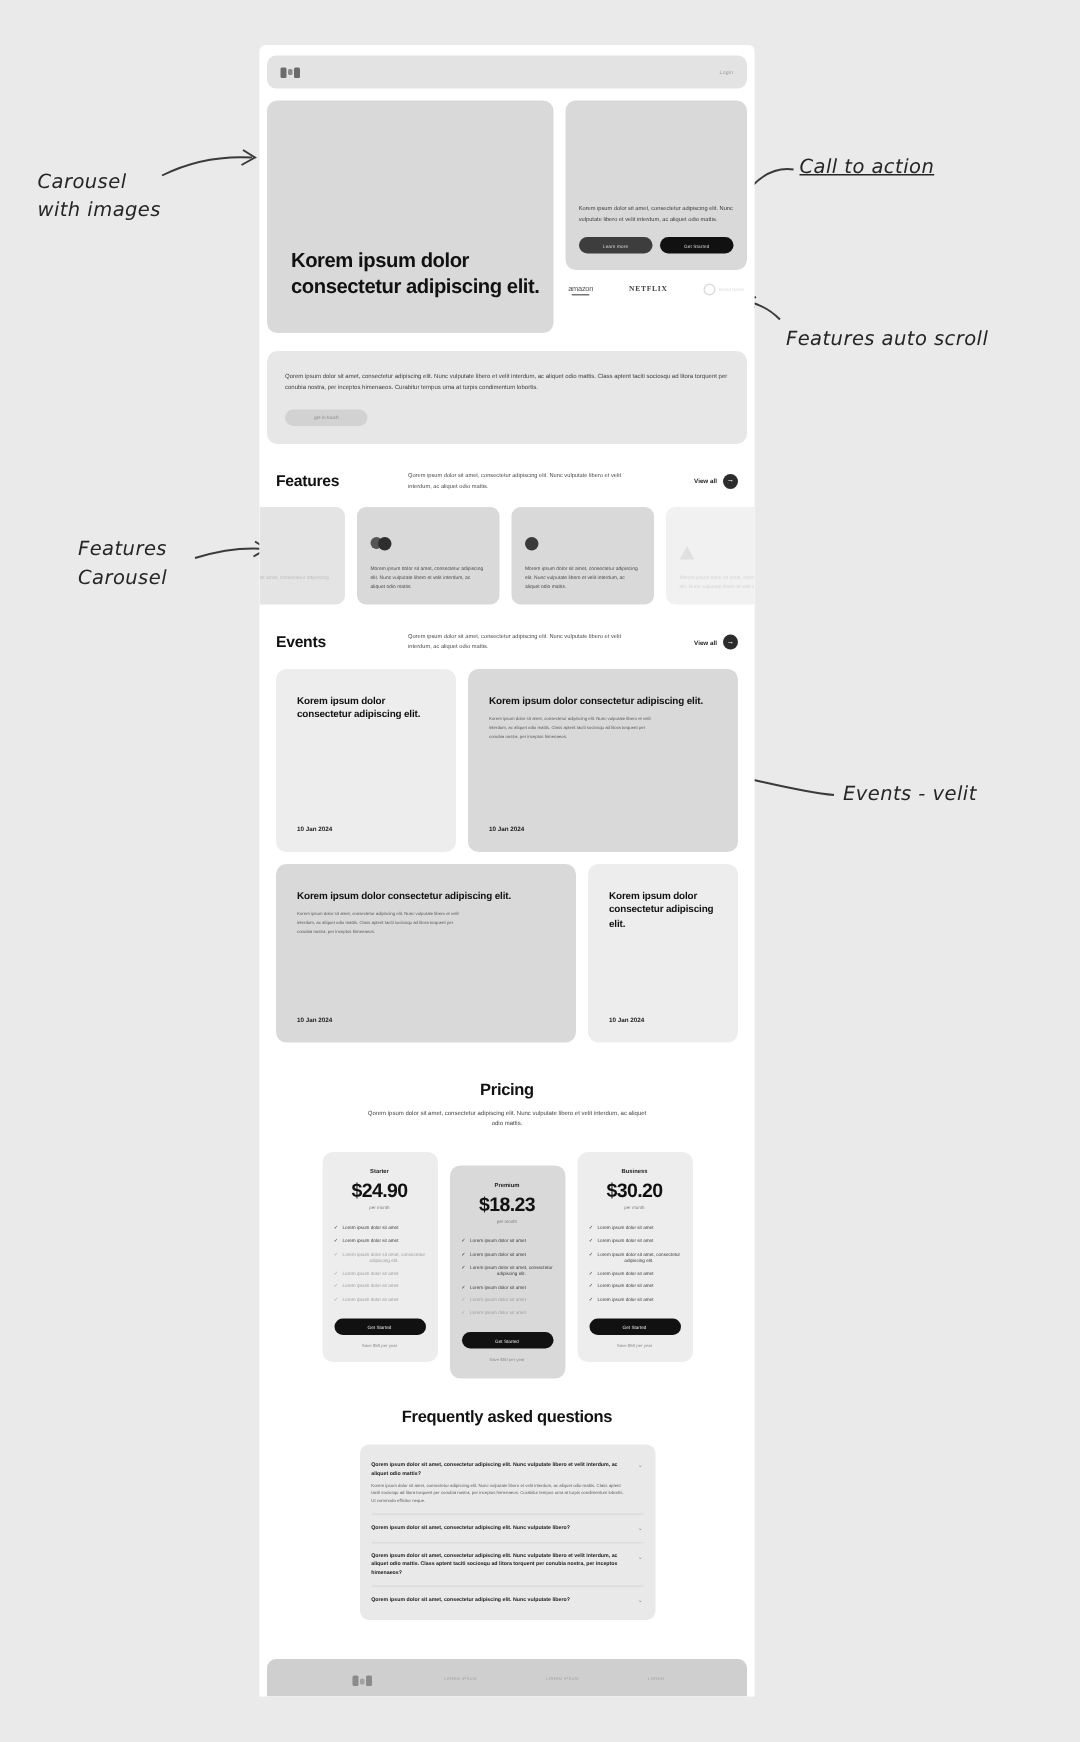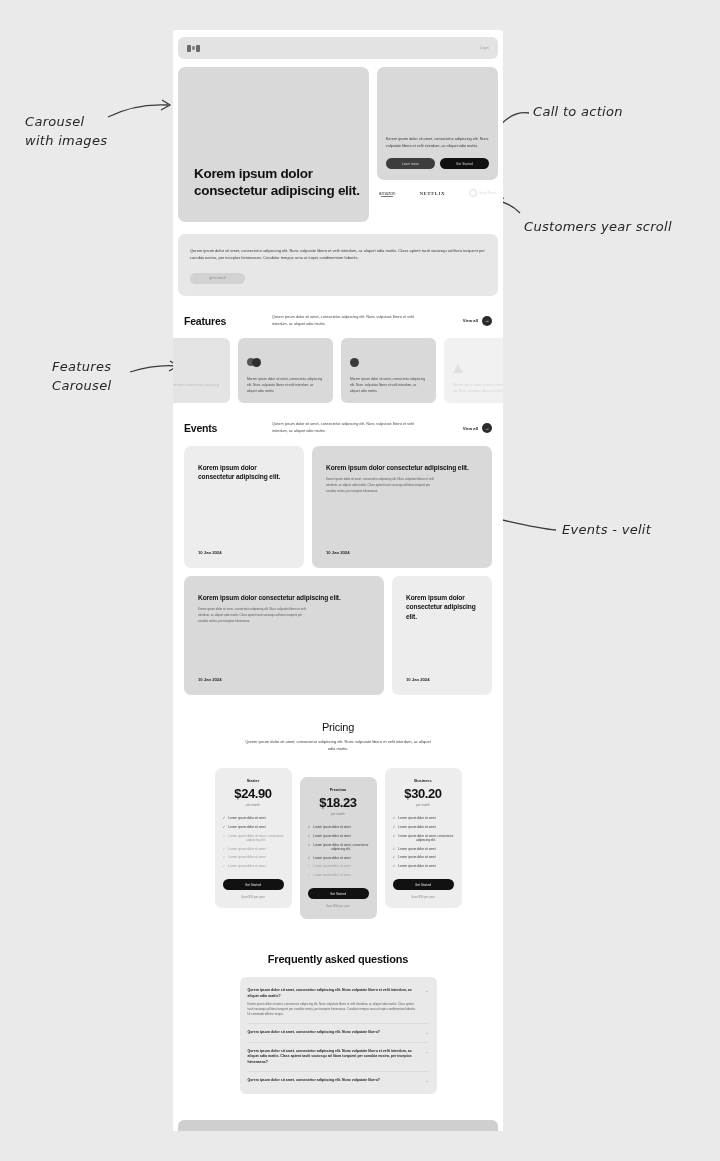"Call to action" .a-cta { text-decoration: none -> underline }
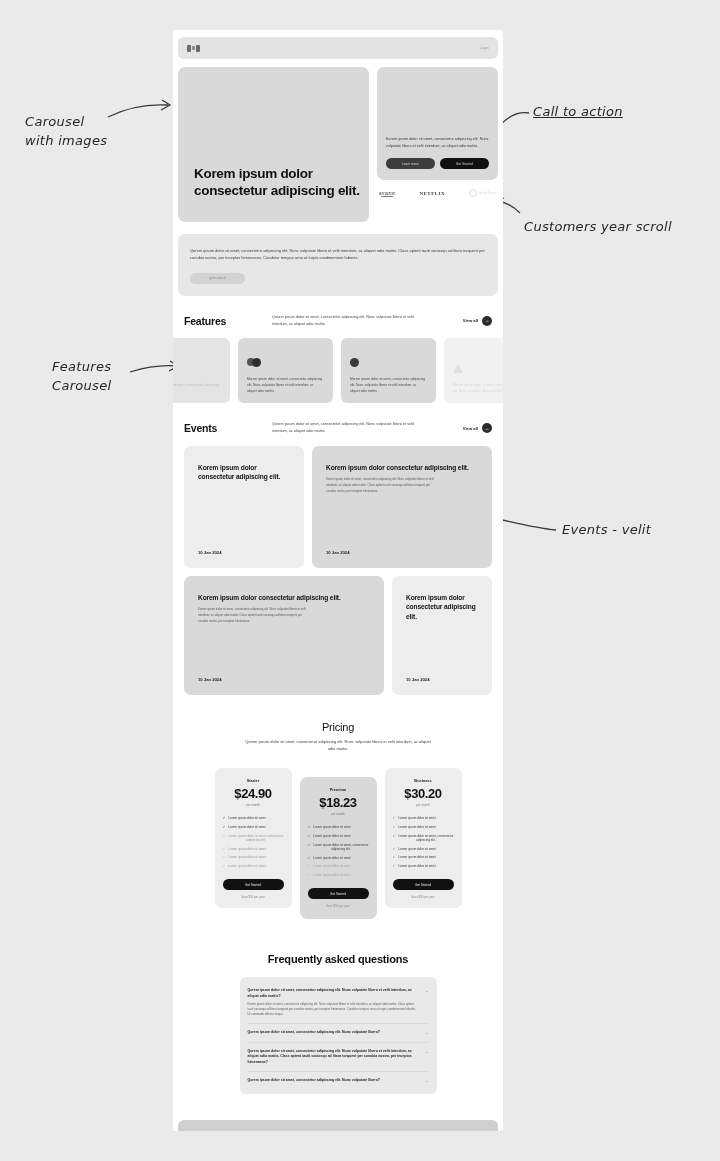"Customers year scroll" div.anno { text: Customers year -> Features auto }
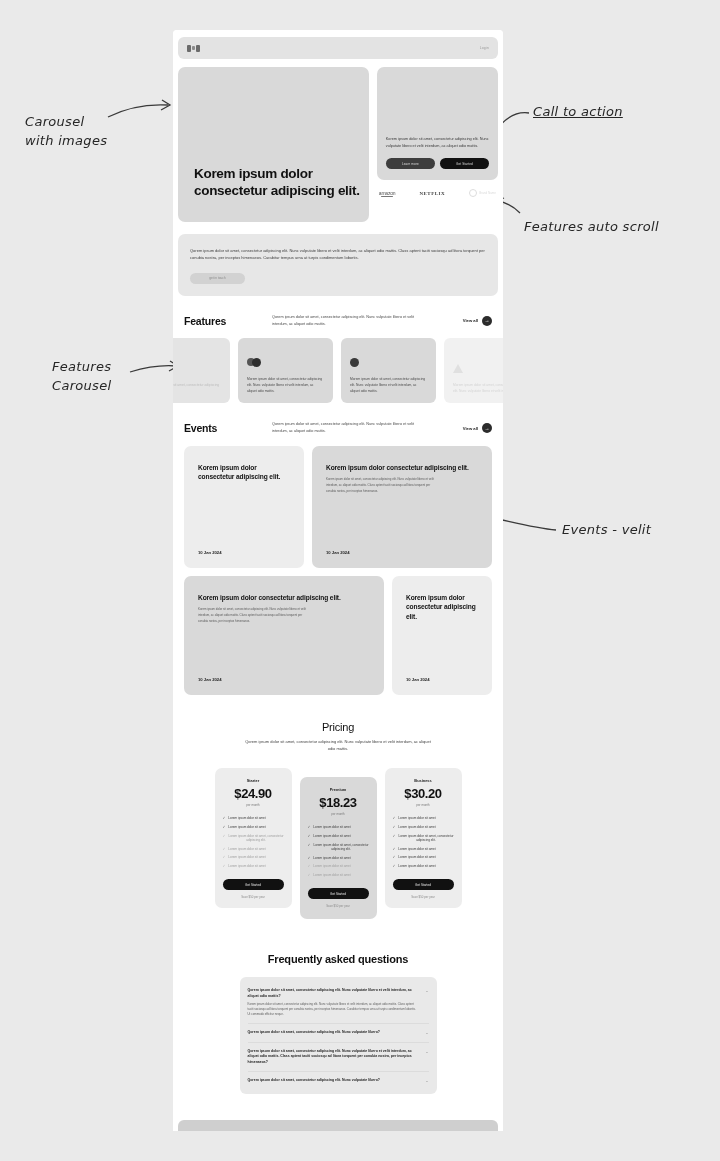"Pricing" .pricing h2 { font-weight: 400 -> 700 }
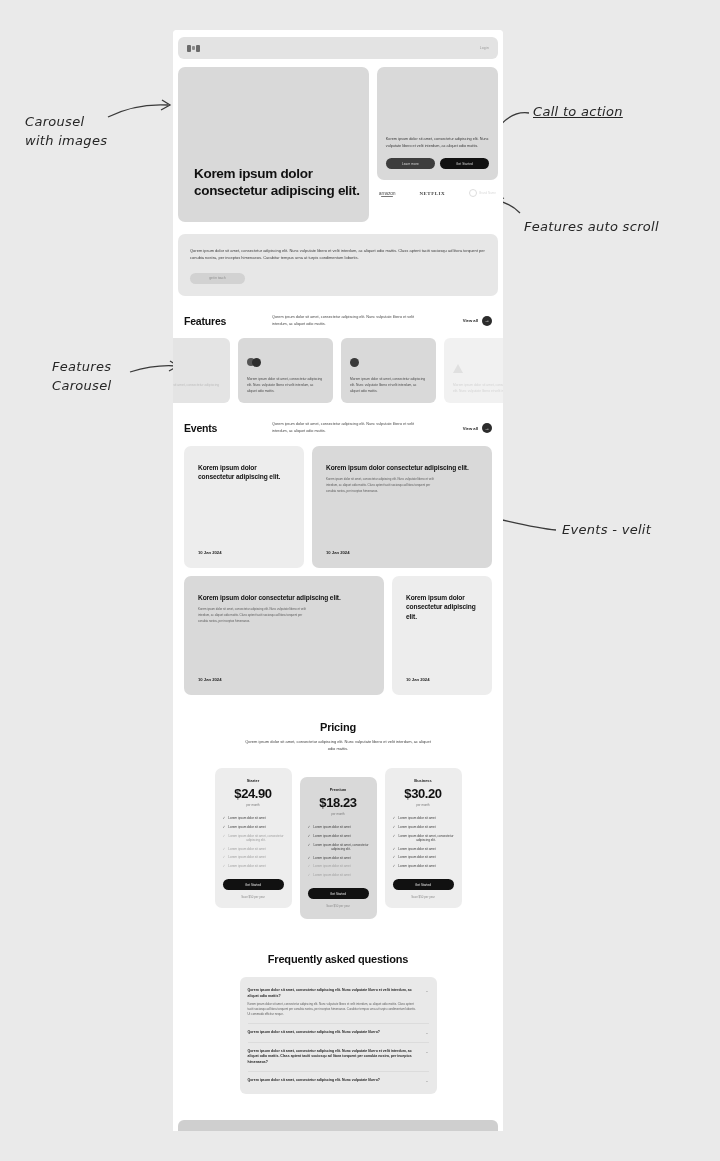"Frequently asked questions" .faq { margin-top: 34px -> 20px }
